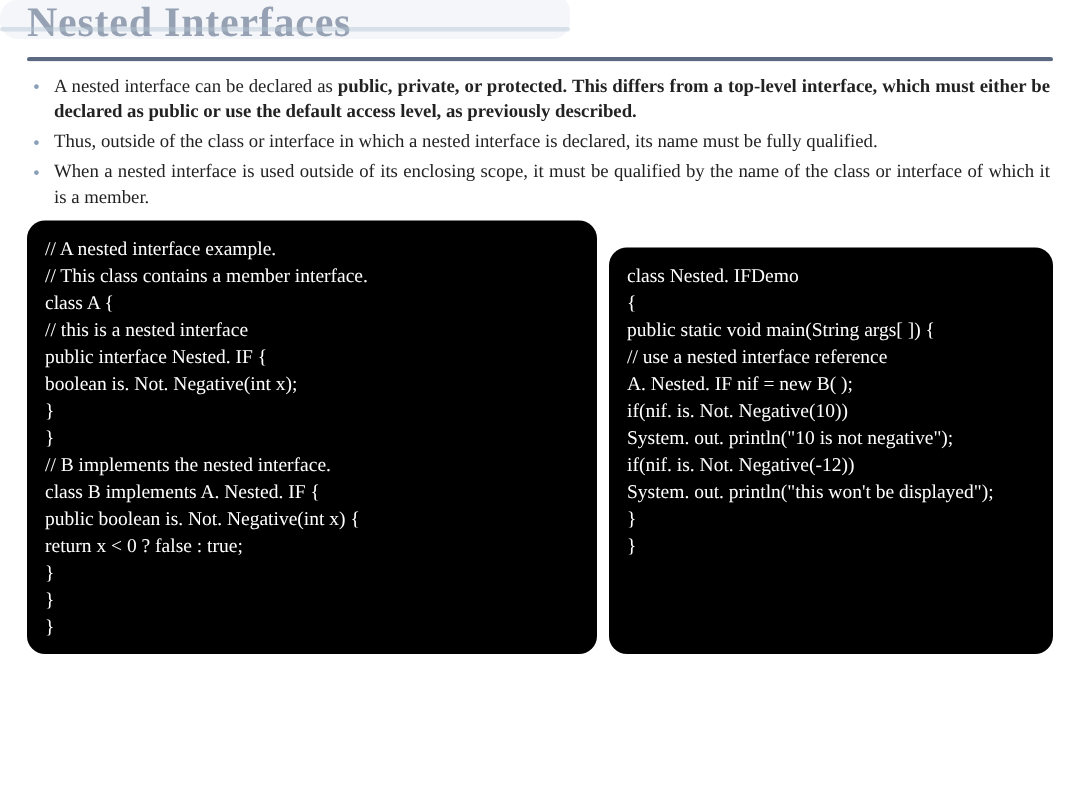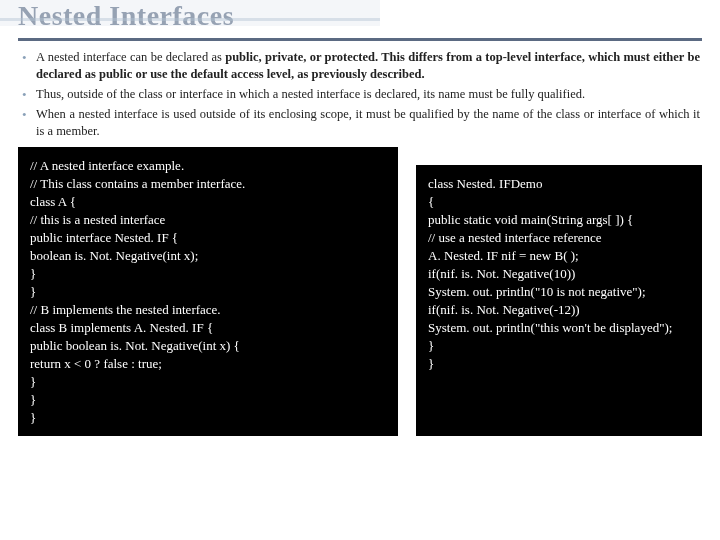"Nested Interfaces" * { border-radius: none -> 12px }
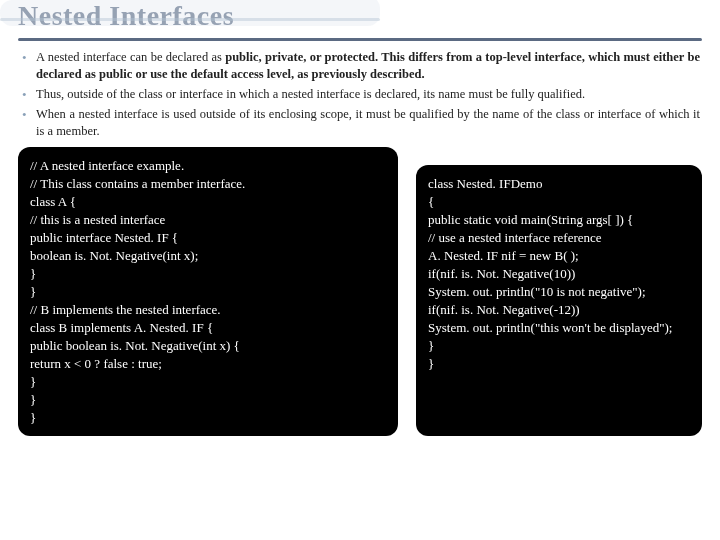"// A nested interface example." .code-area { gap: 18px -> 8px }
